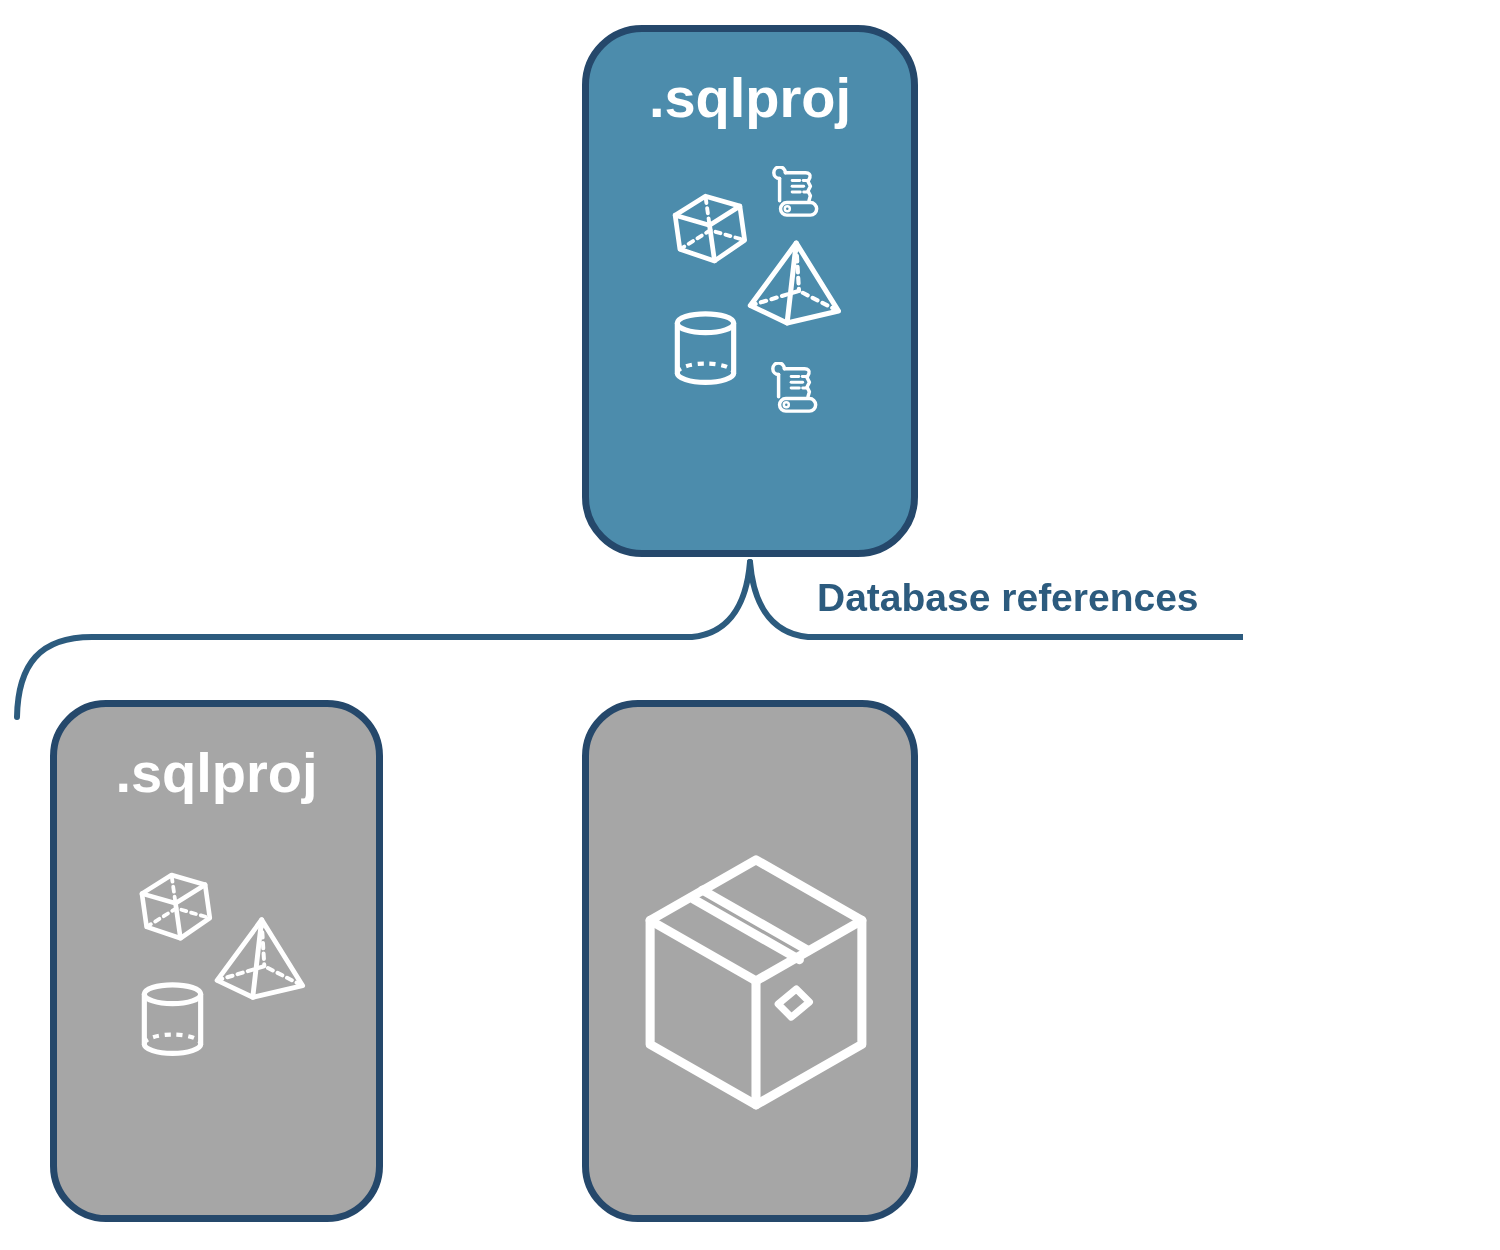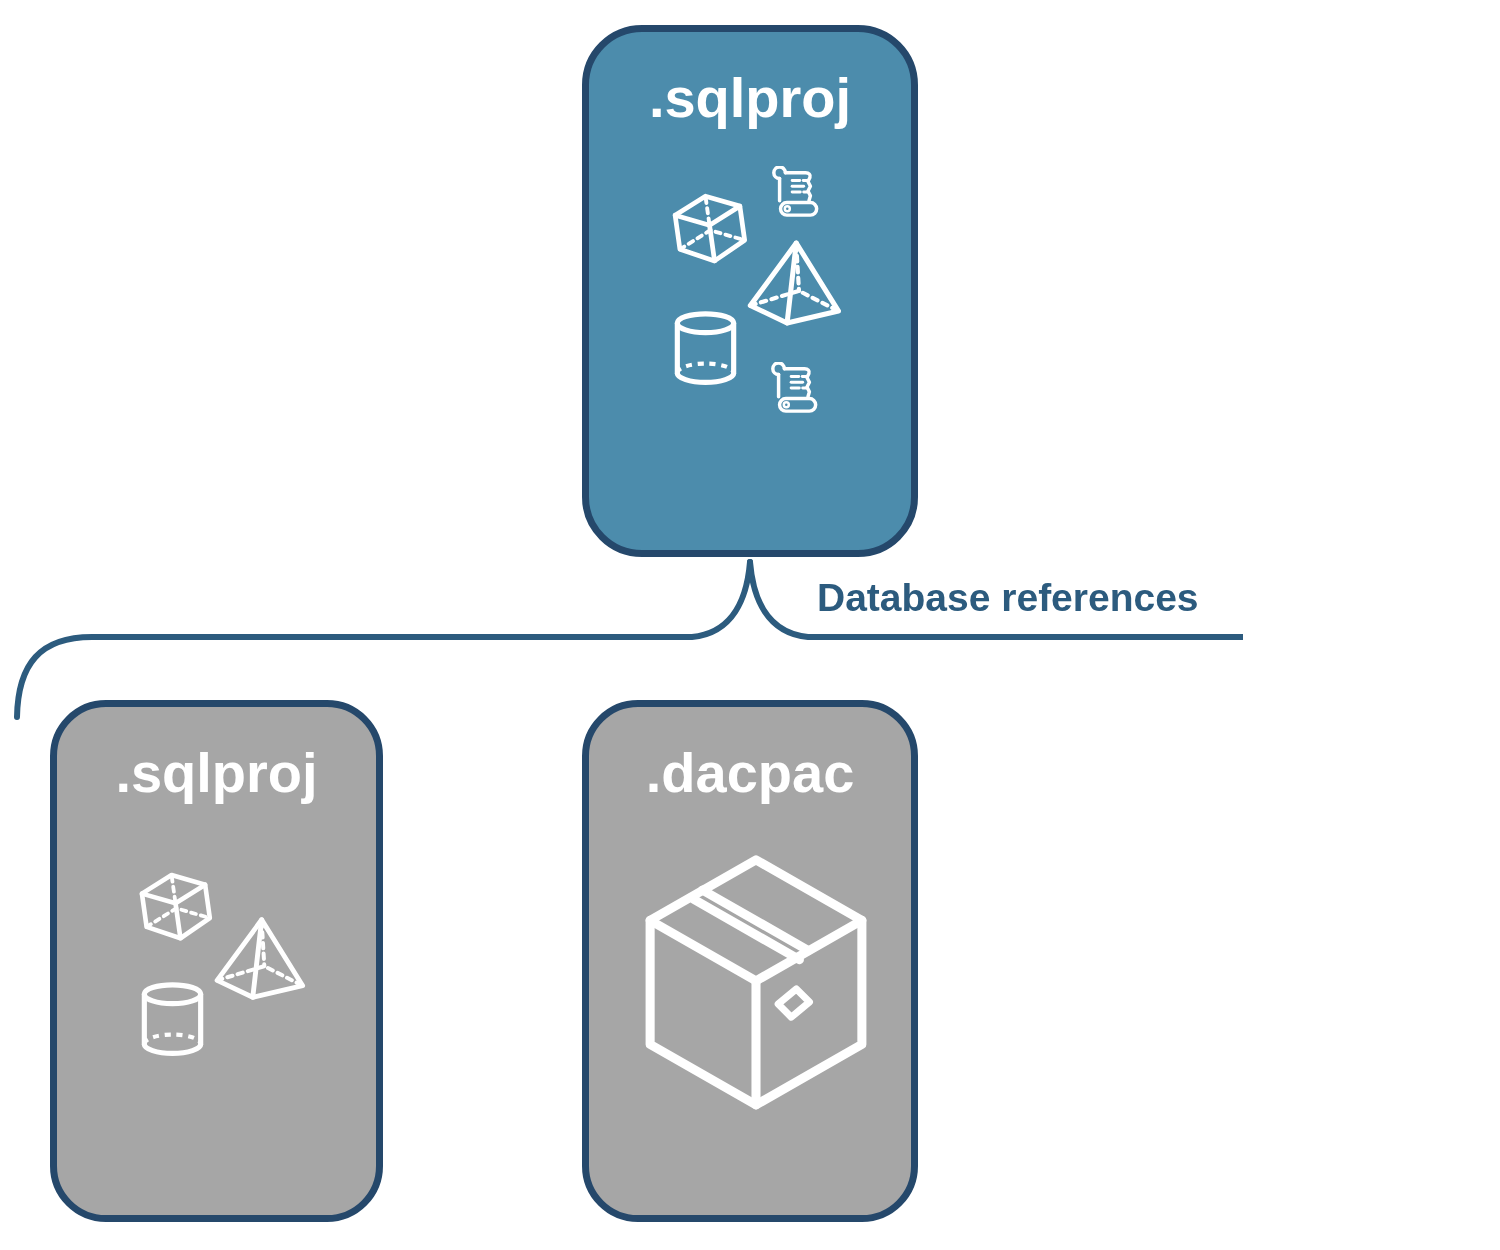".dacpac" div.node-title { html: <div>.dacpac</div> -> none }
